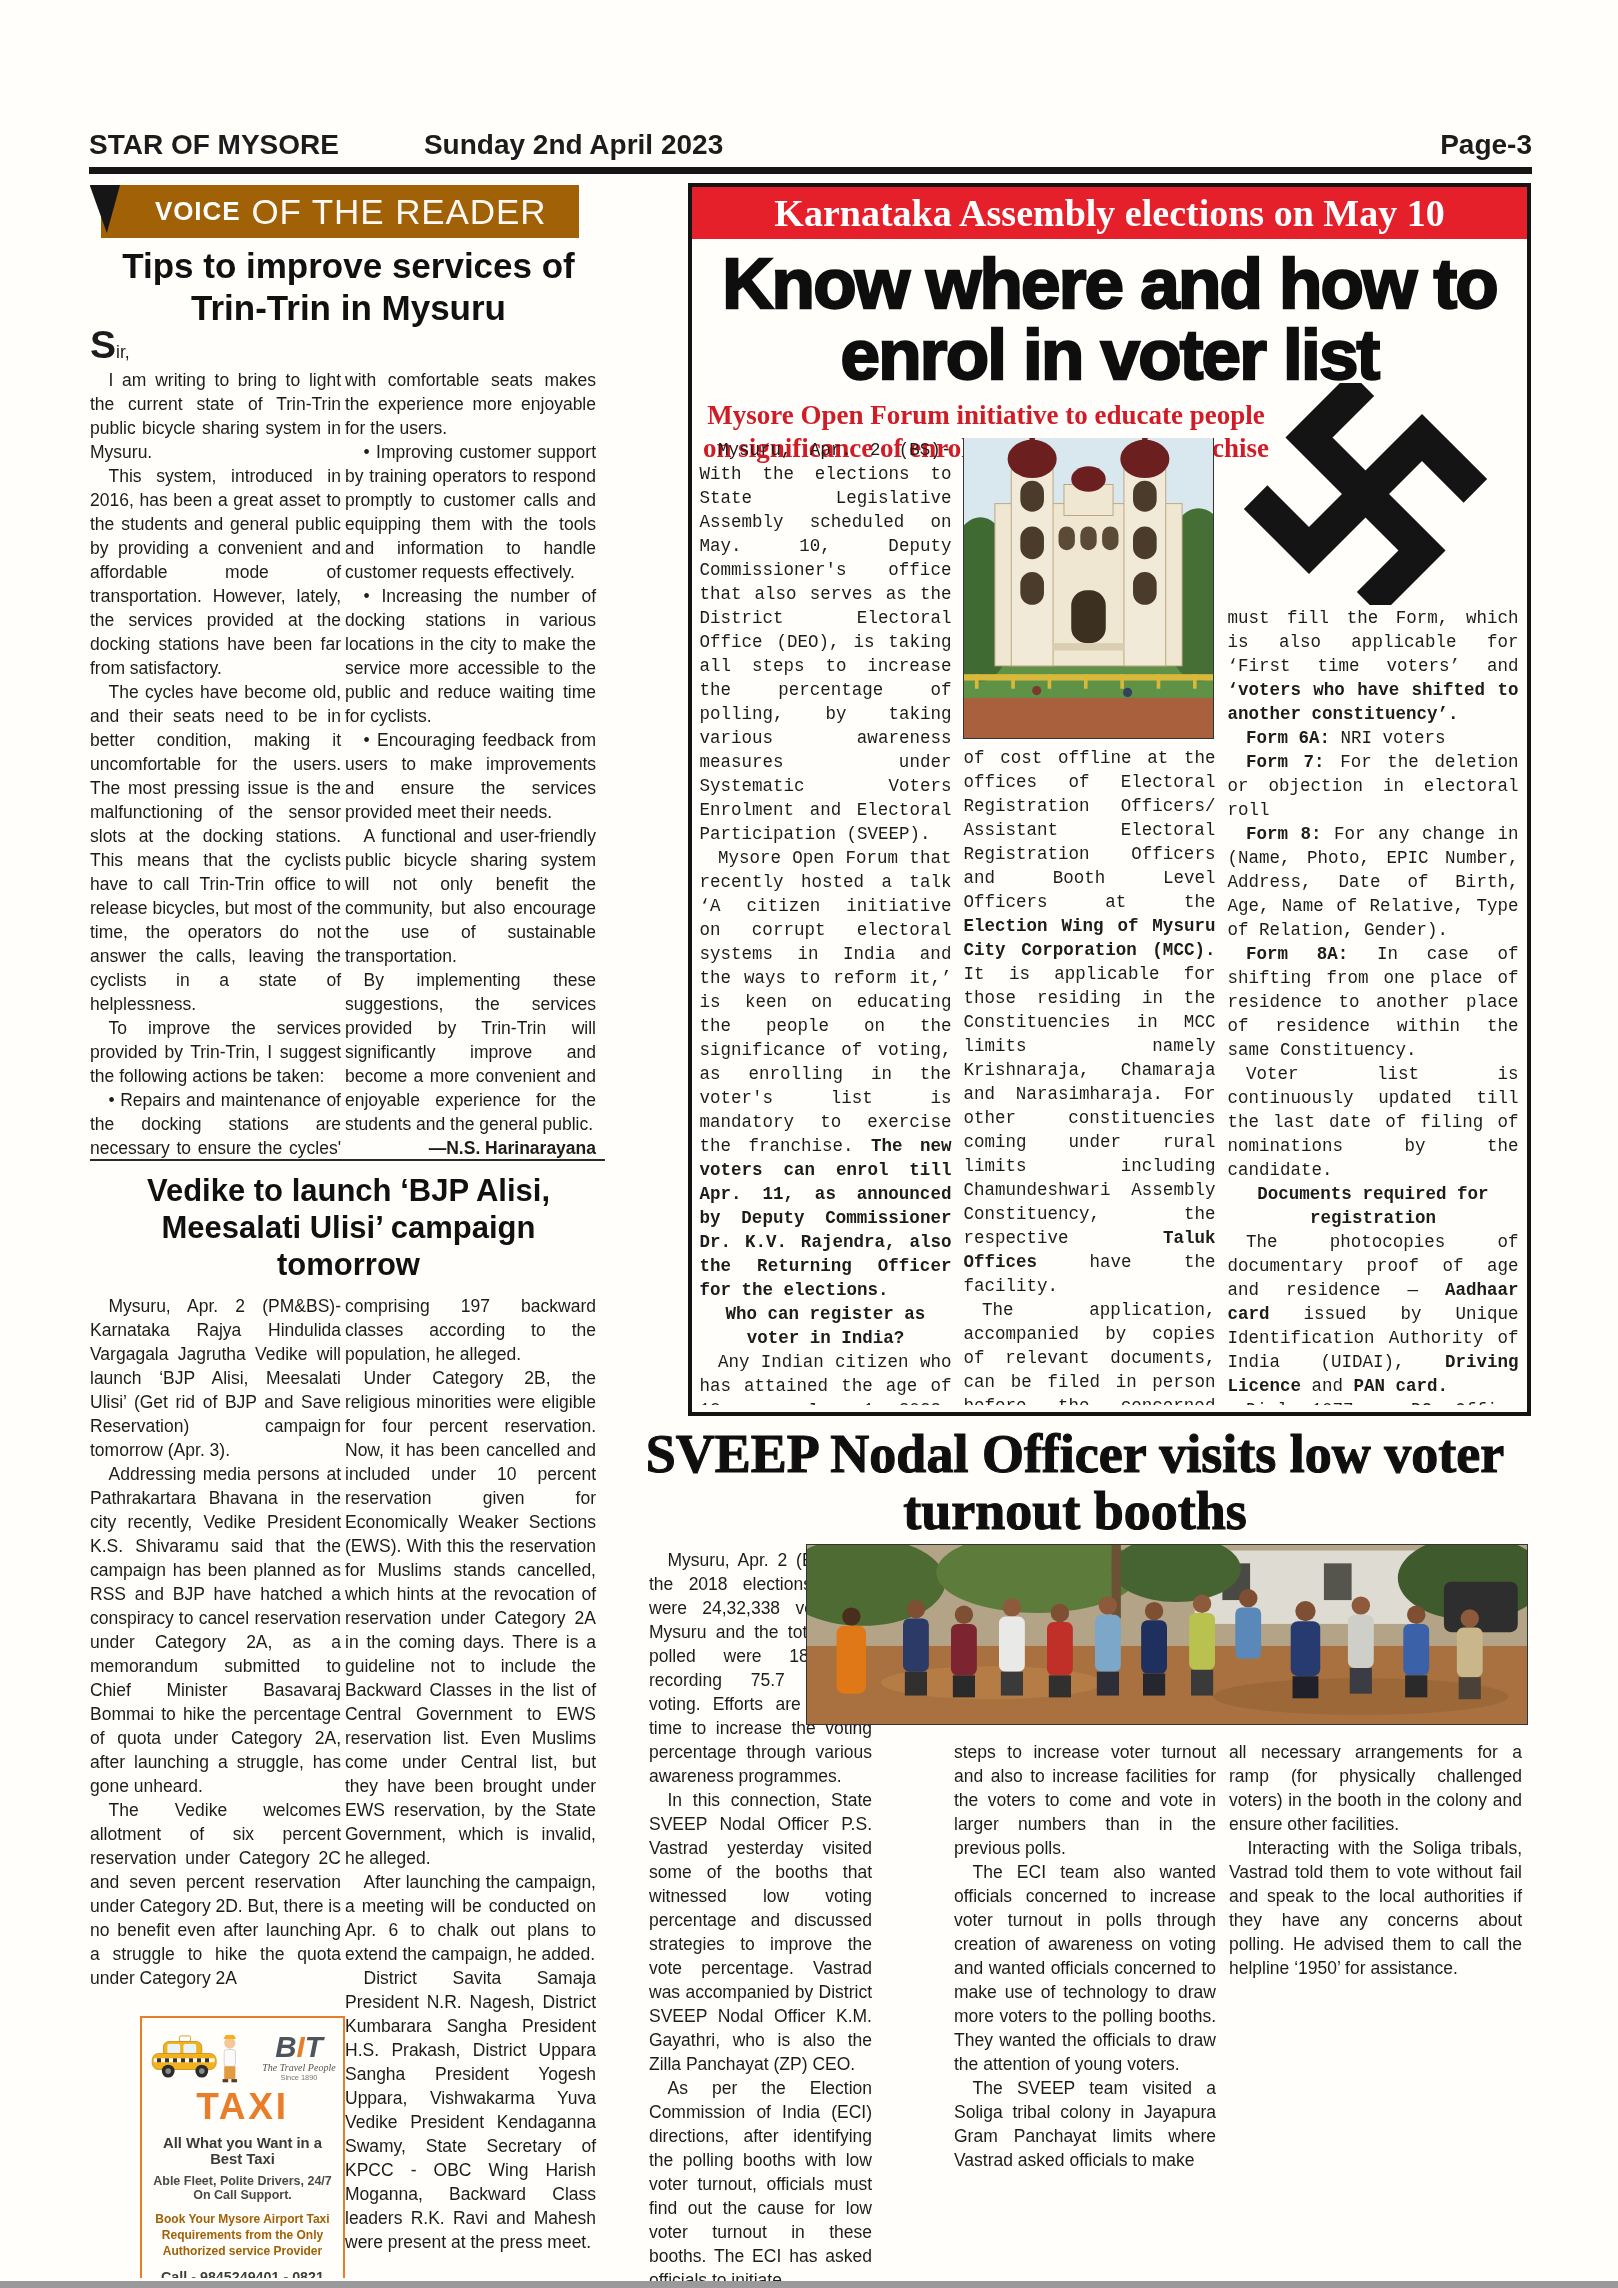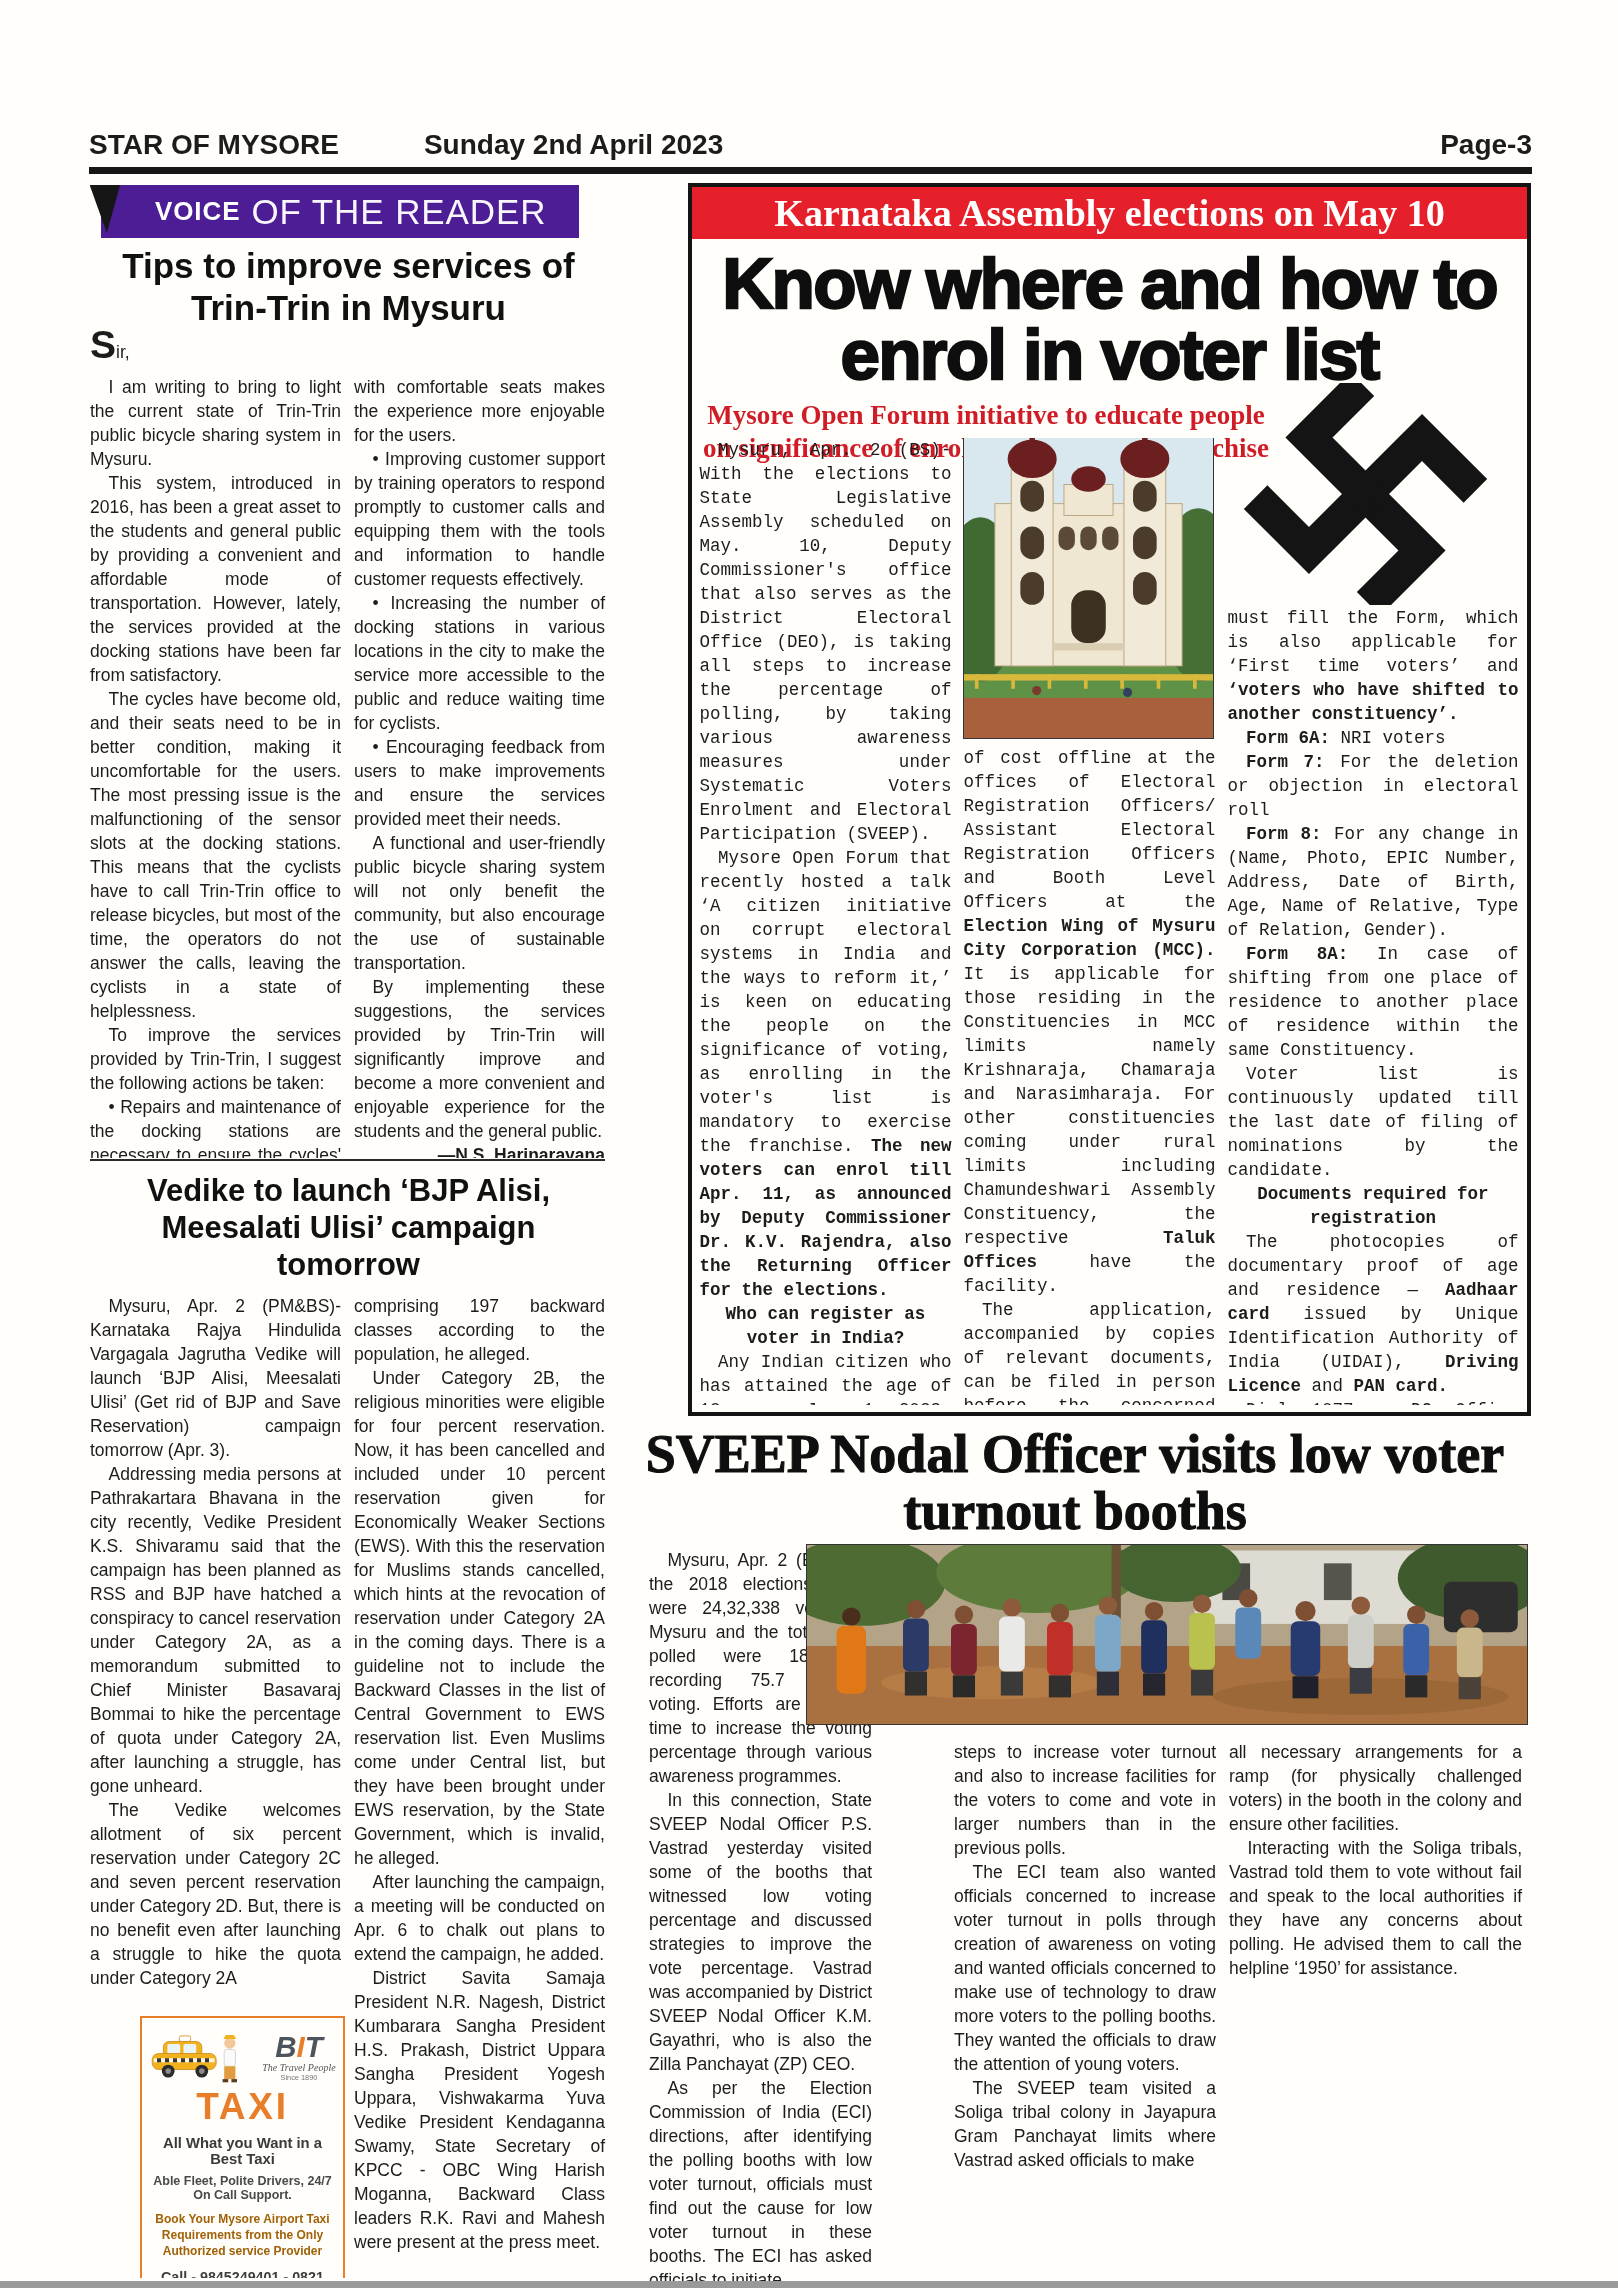"VOICE" .greenbanner { background: #4c1d95 -> #a16207 }
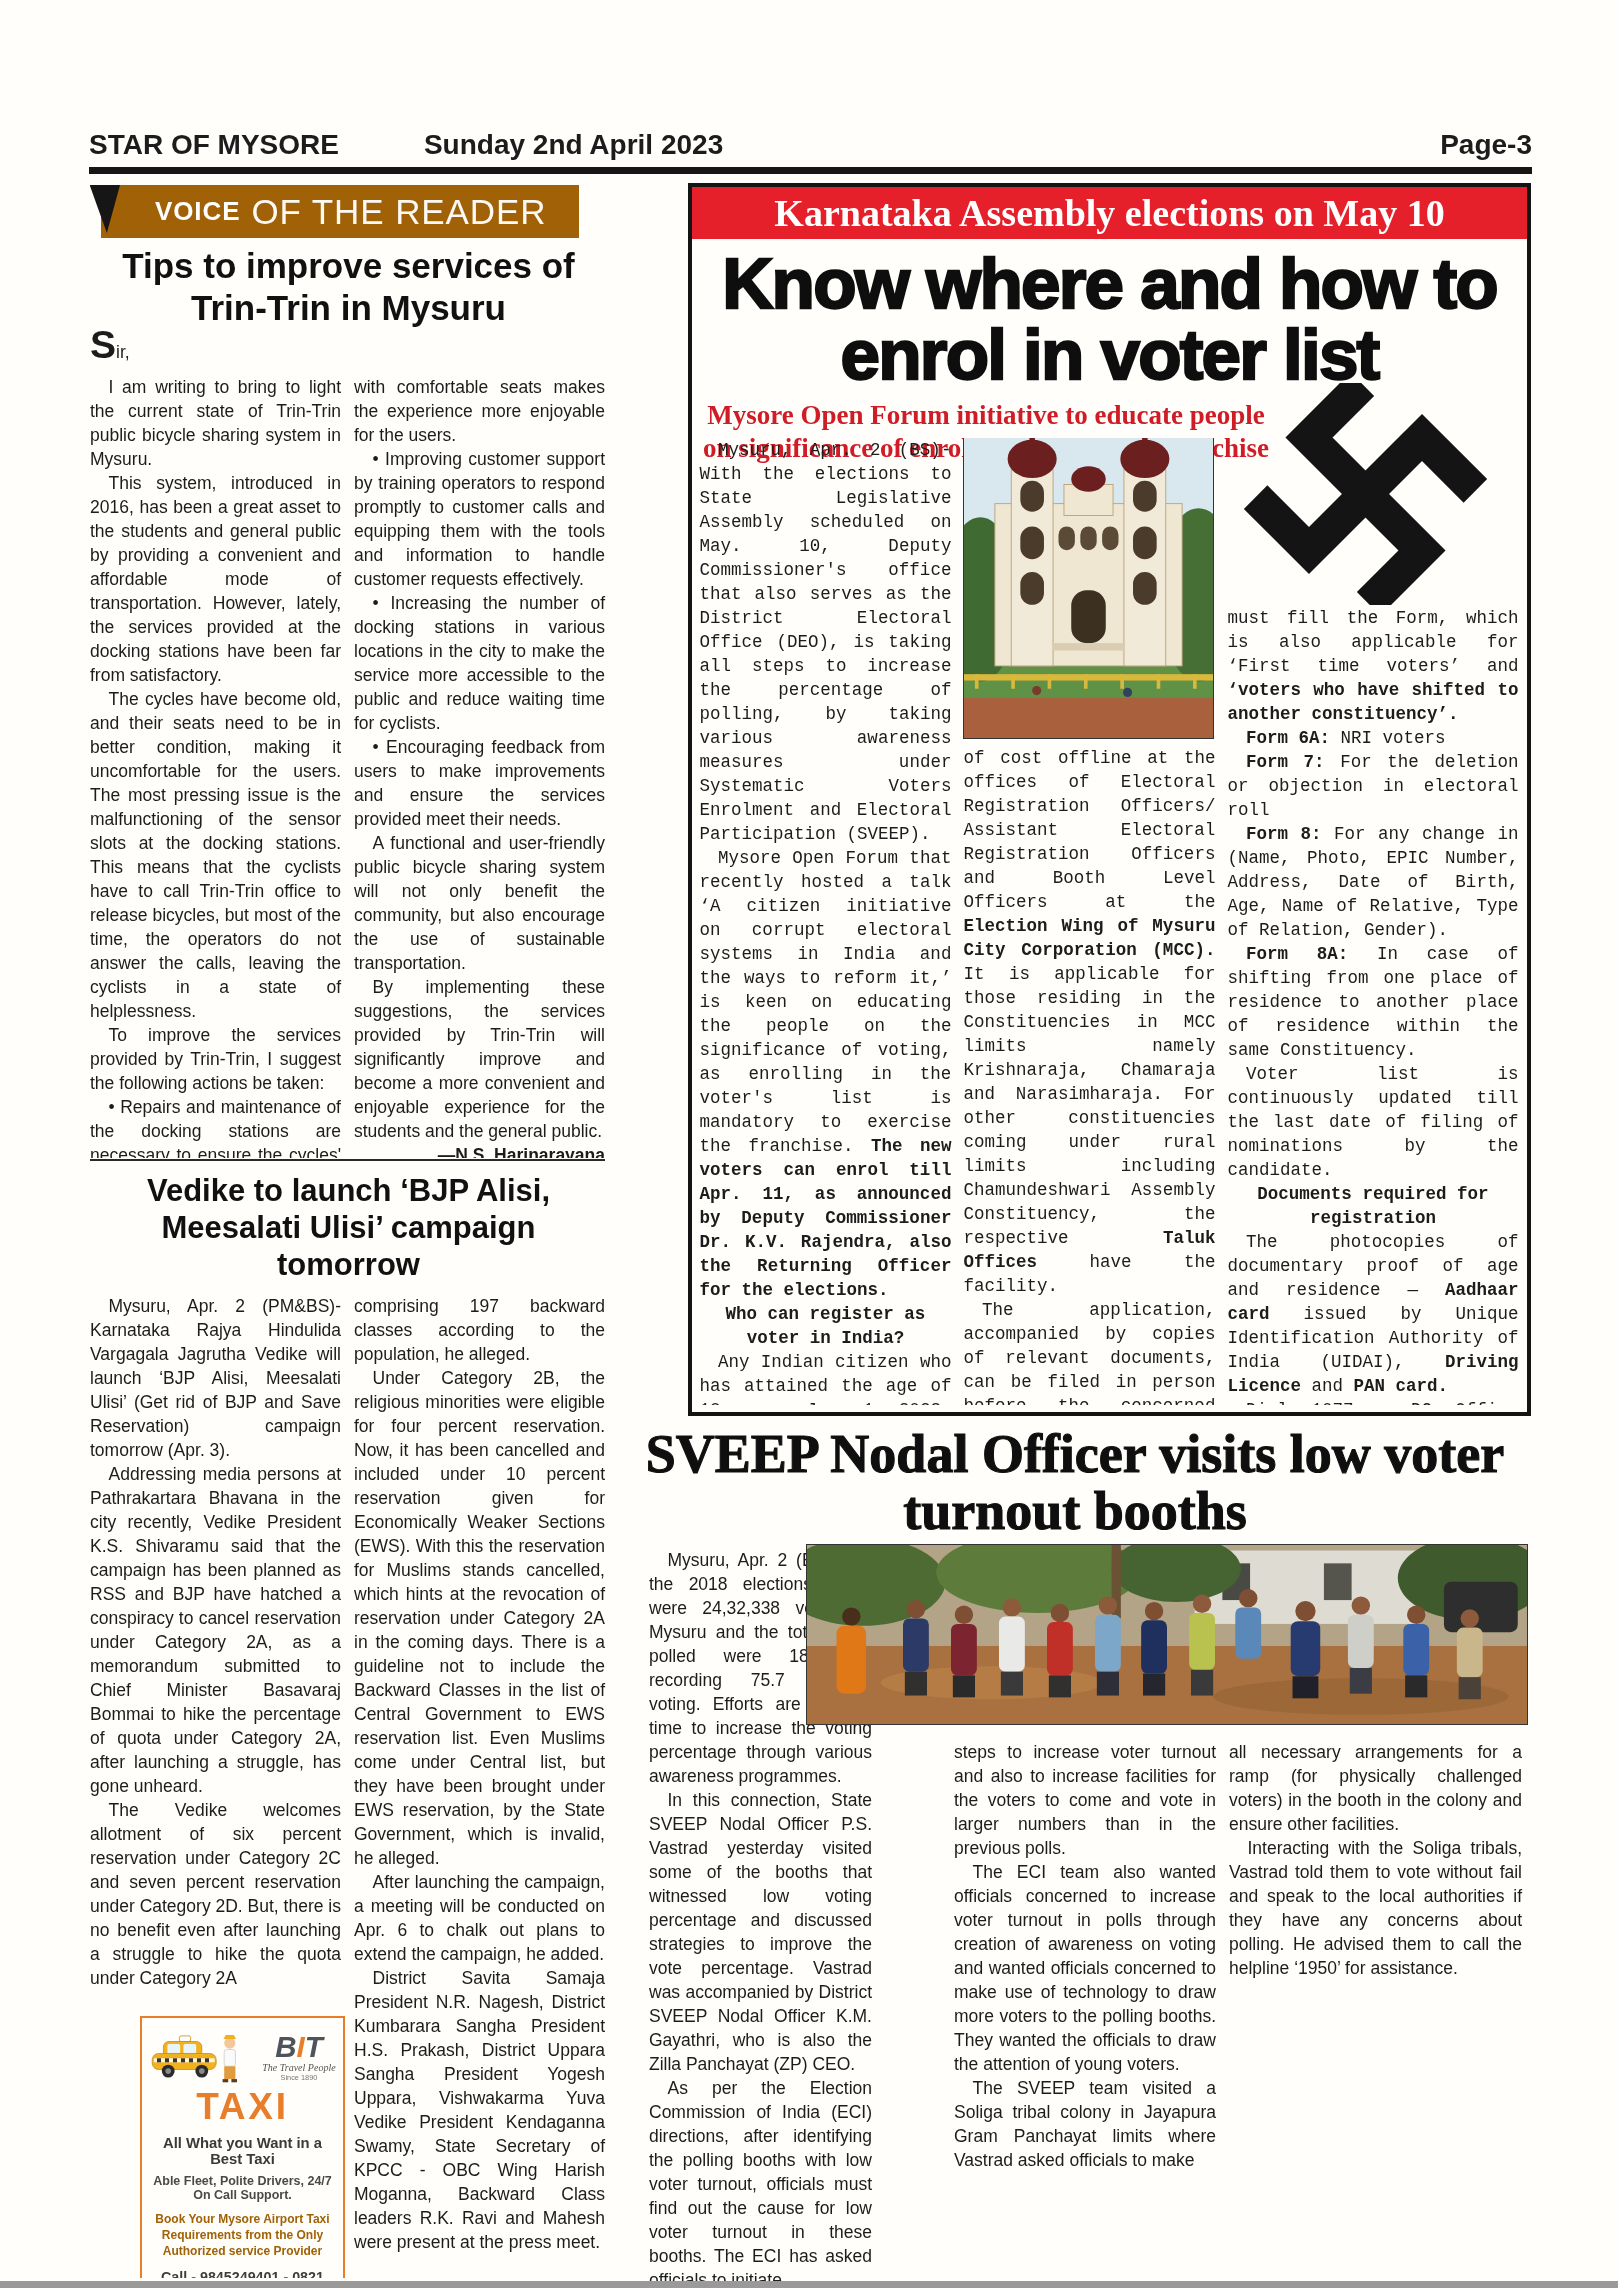"I am writing to bring" .cols2 { gap: 13px -> 4px; margin-top: 11px -> 4px }
